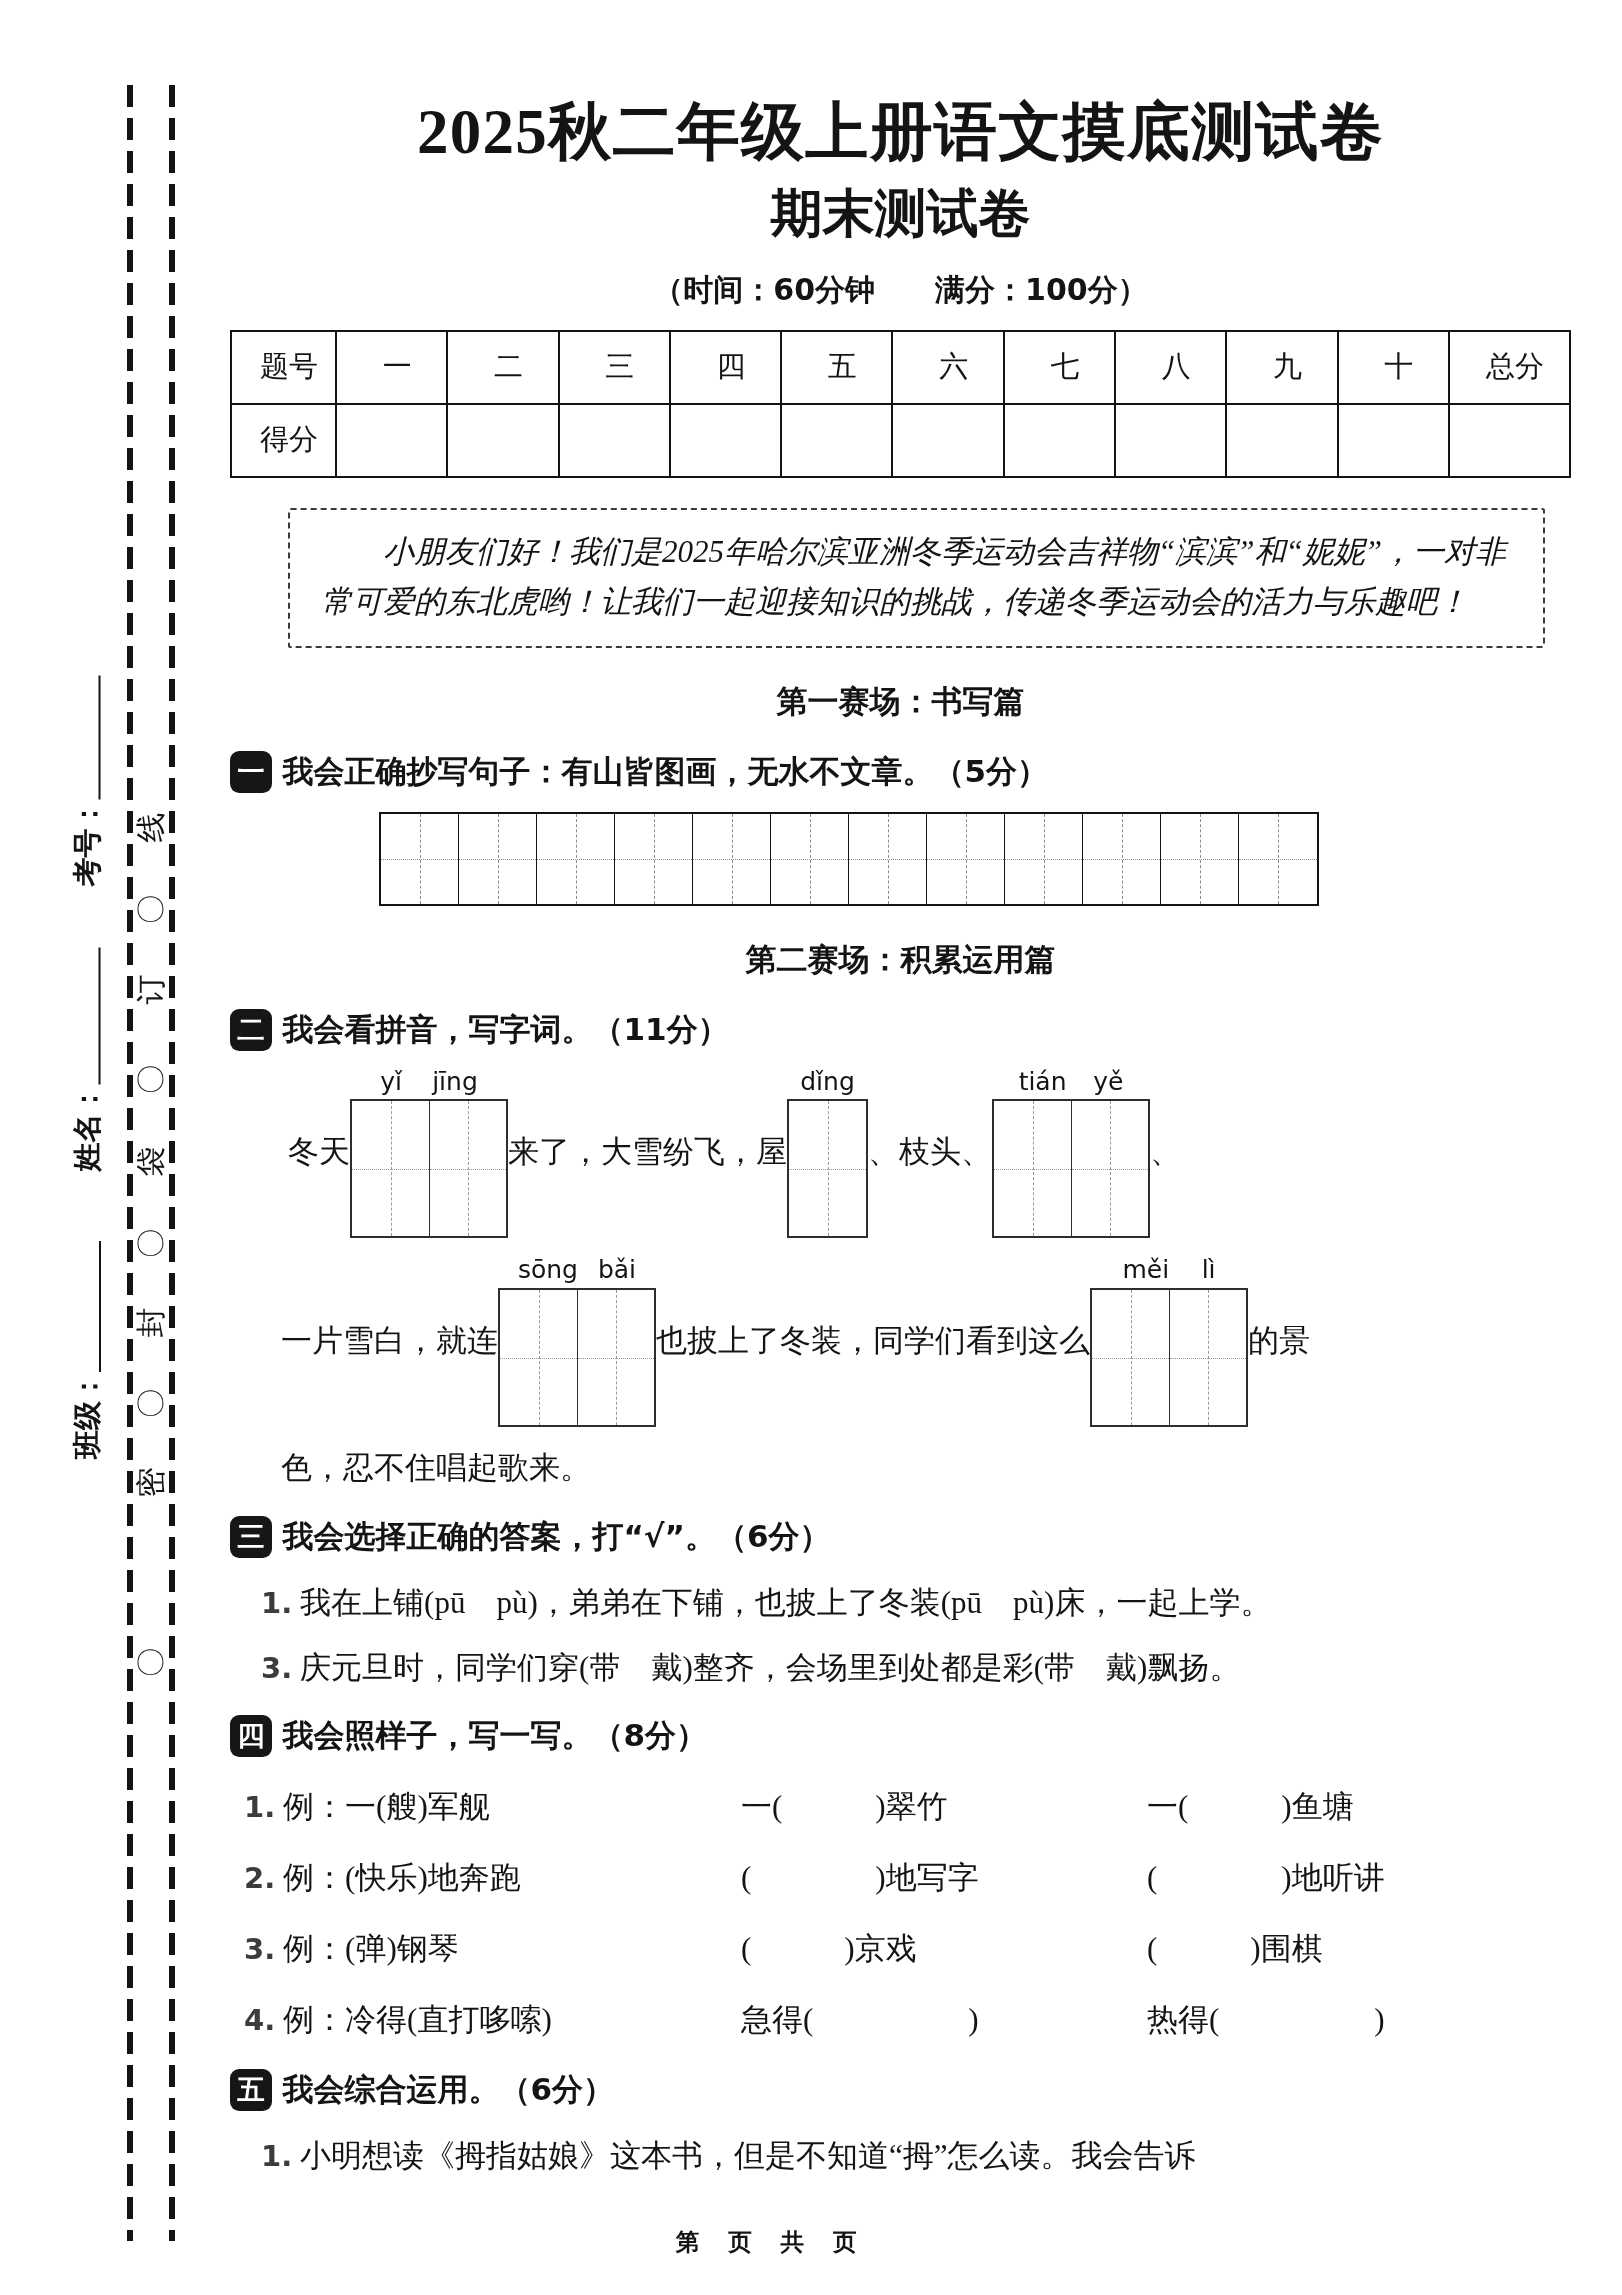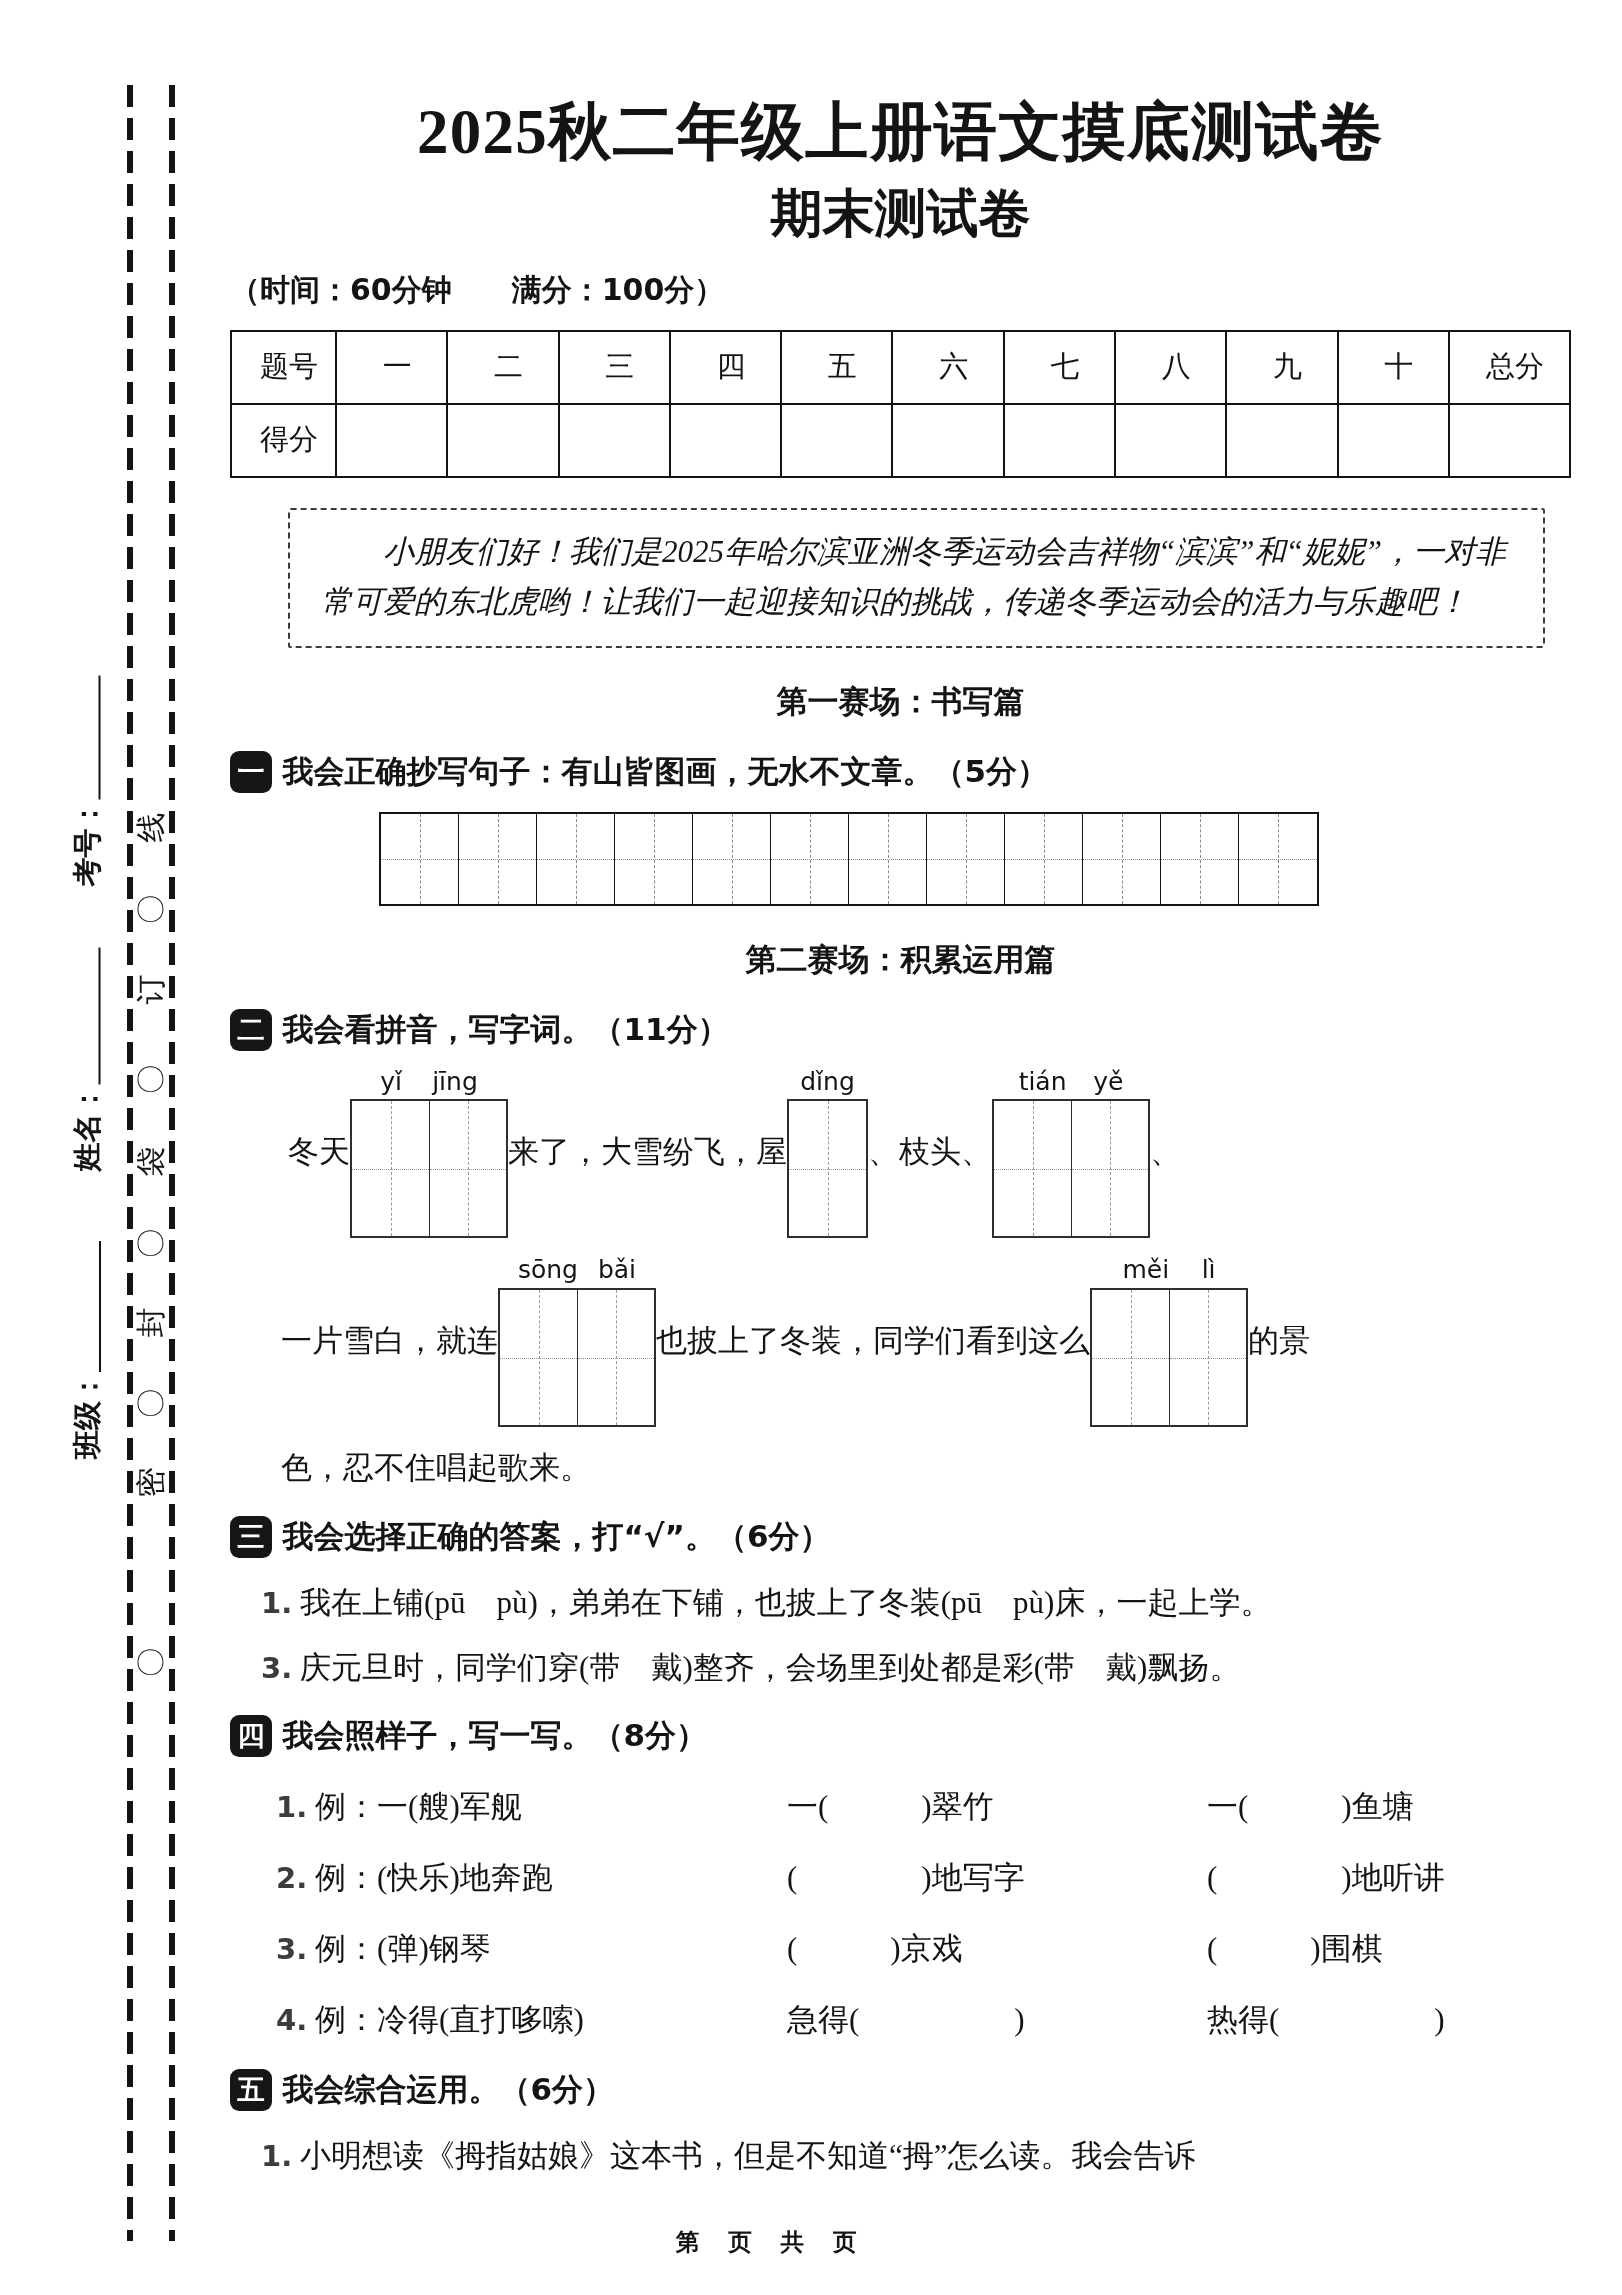"（时间：60分钟 满分：100分）" .meta-line { text-align: none -> center }
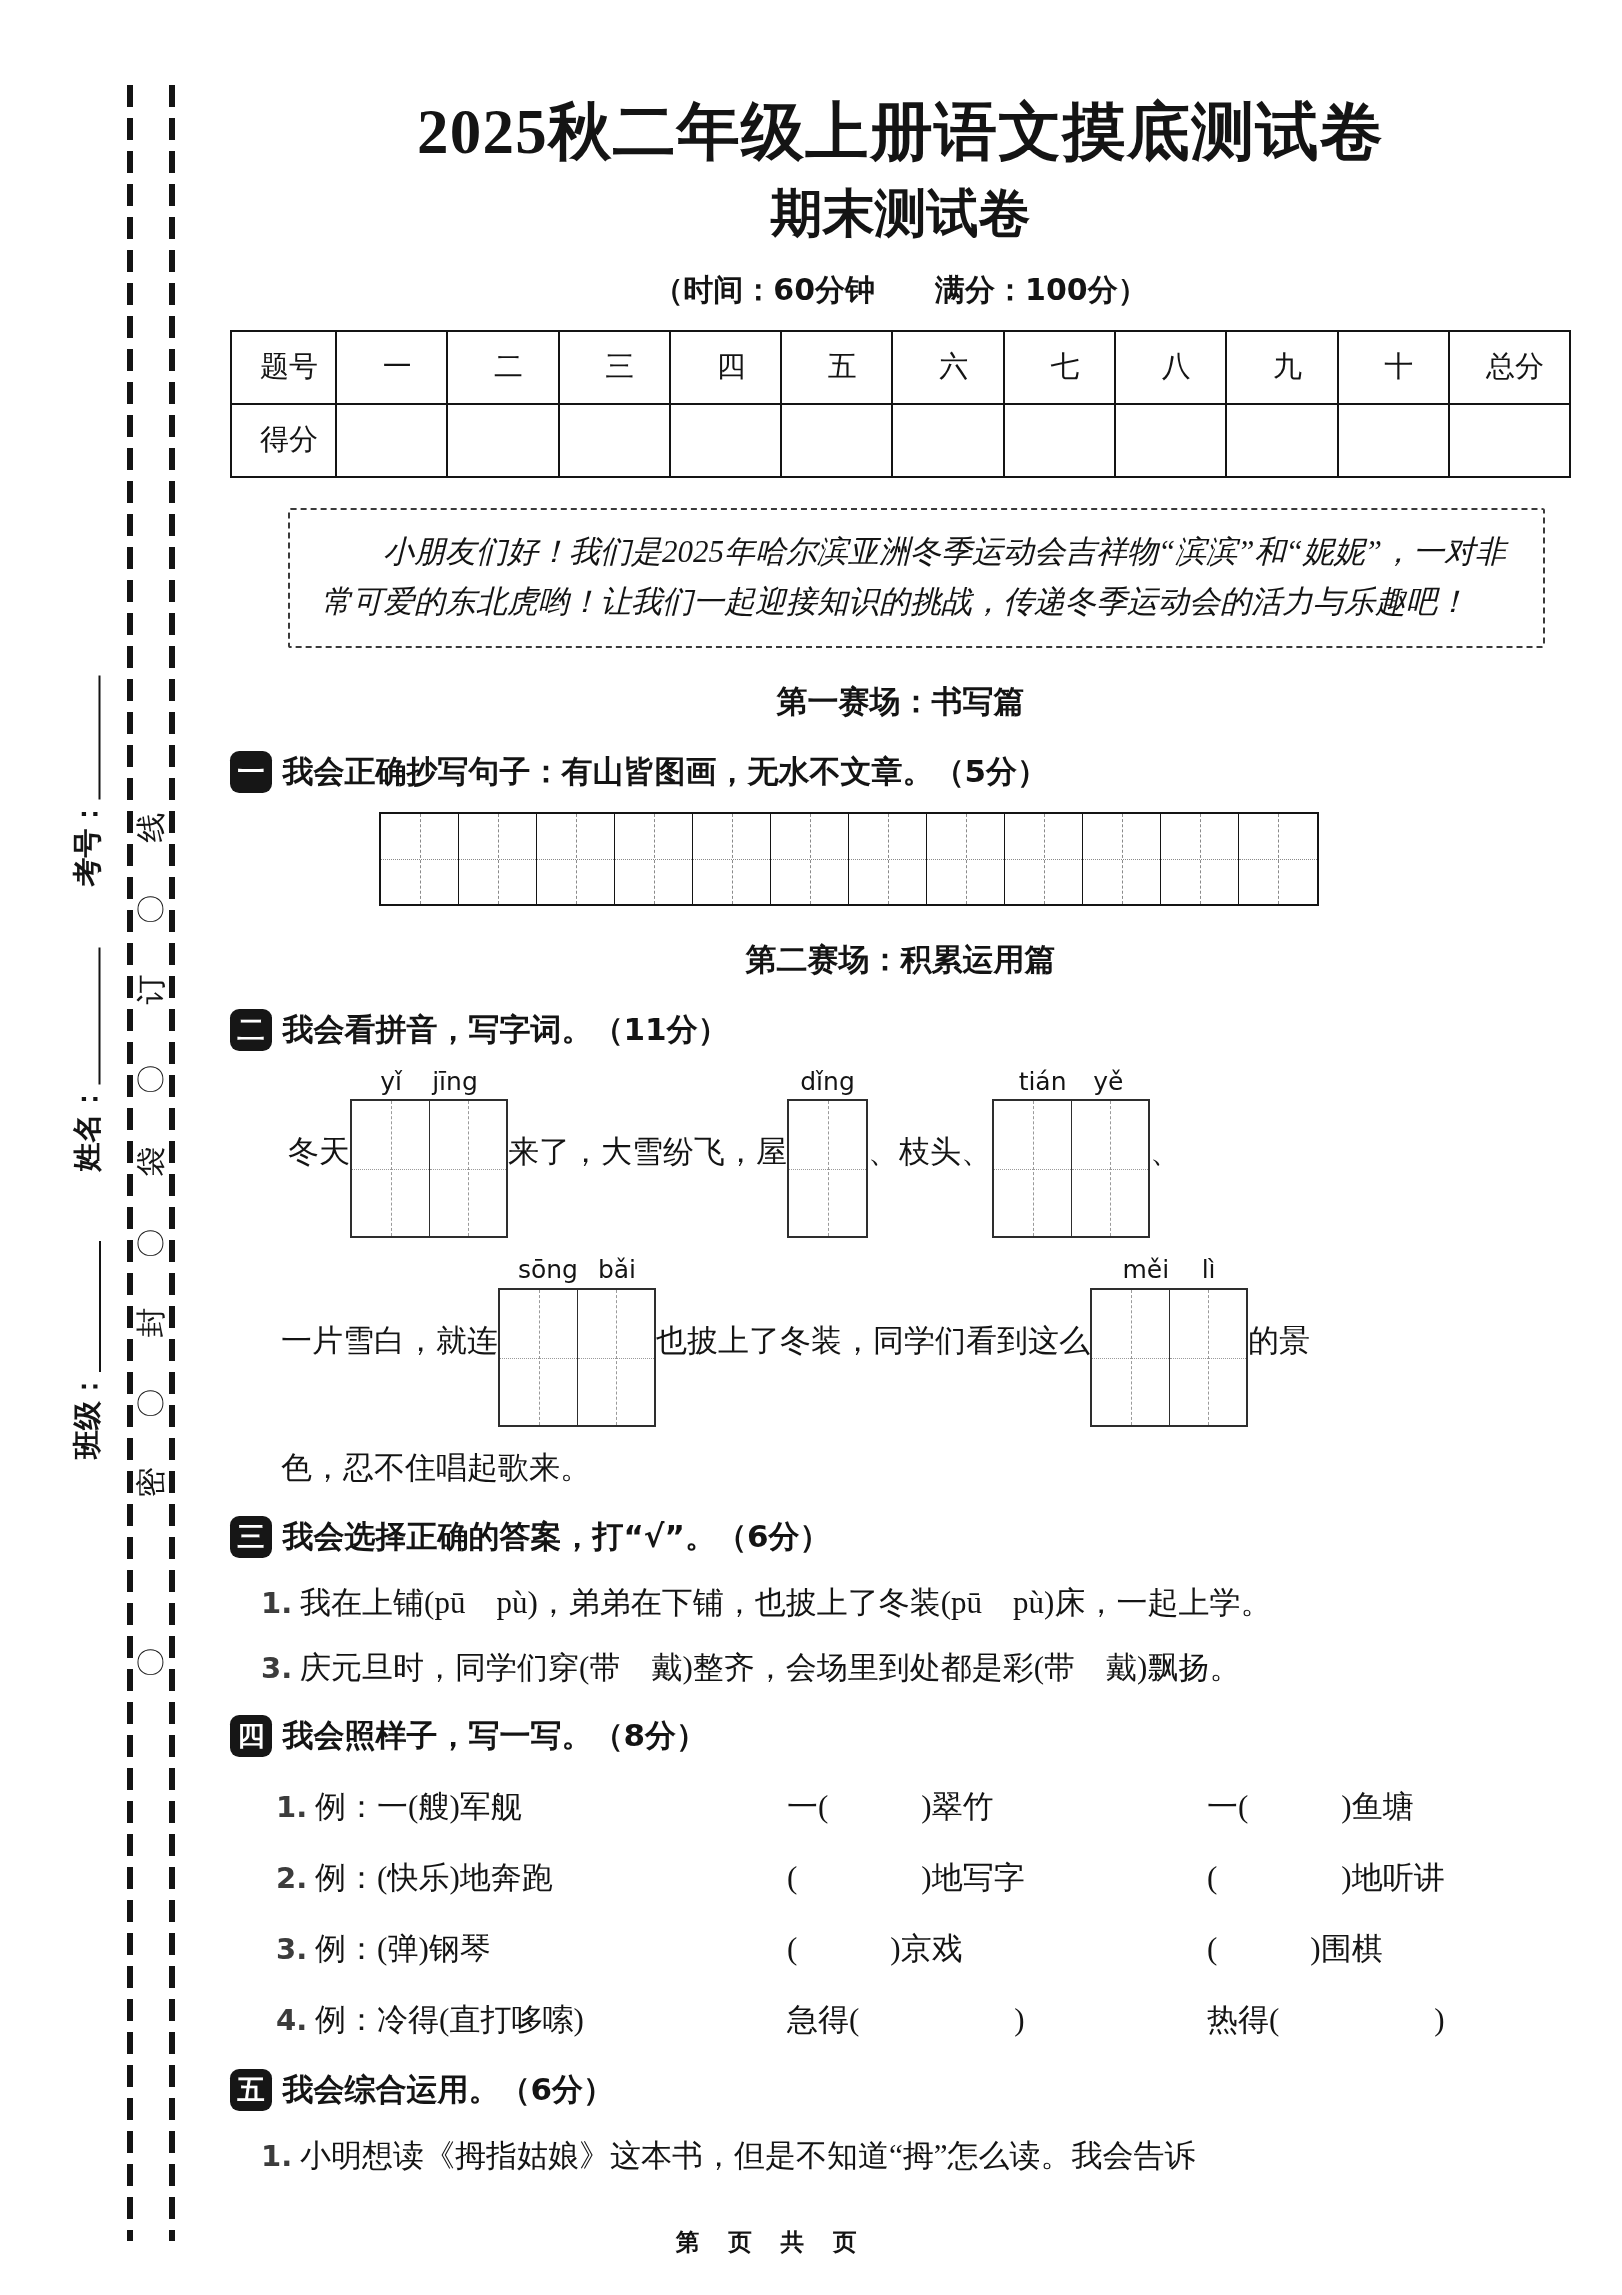"1. 例：一(艘)军舰" .srow { gap: 14px -> none; margin: 29px 0 0 46px -> 29px 0 0 14px }
